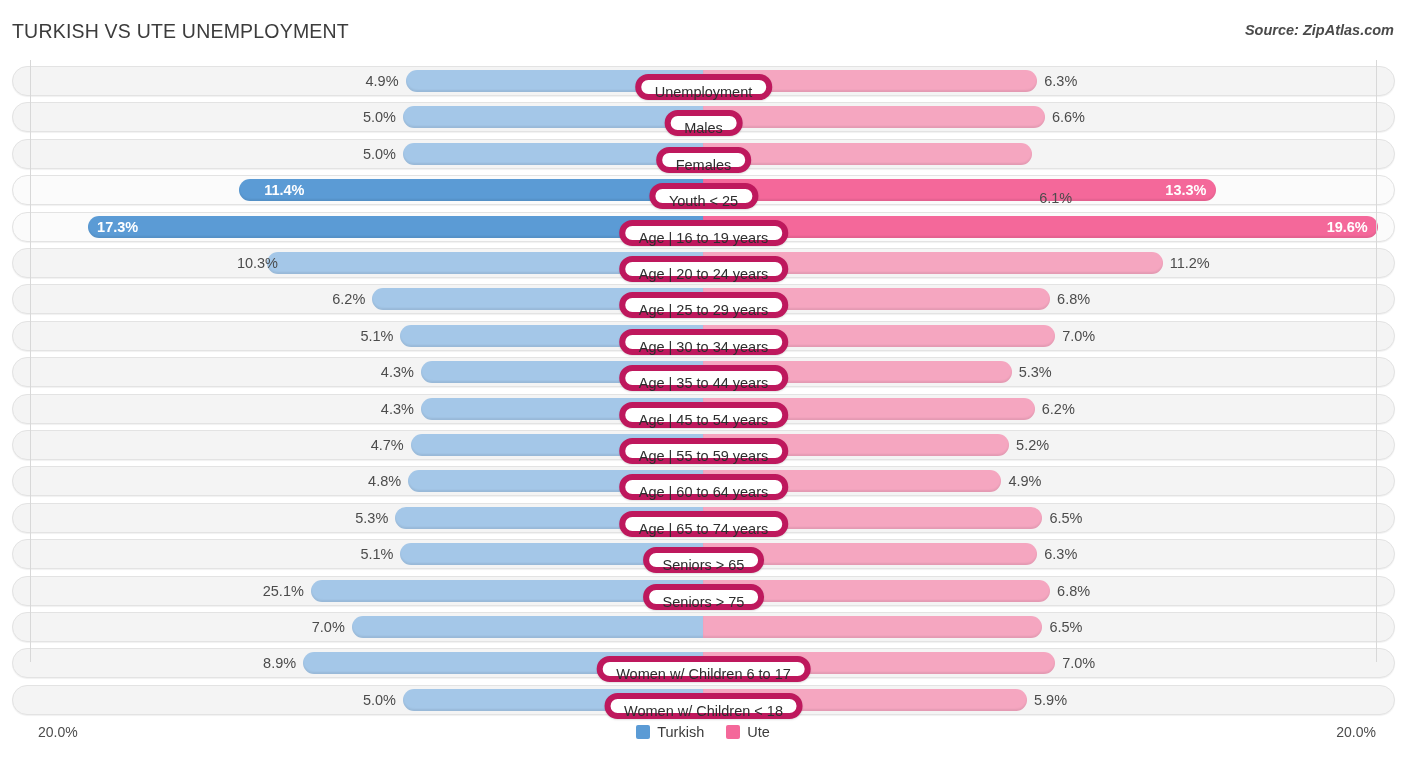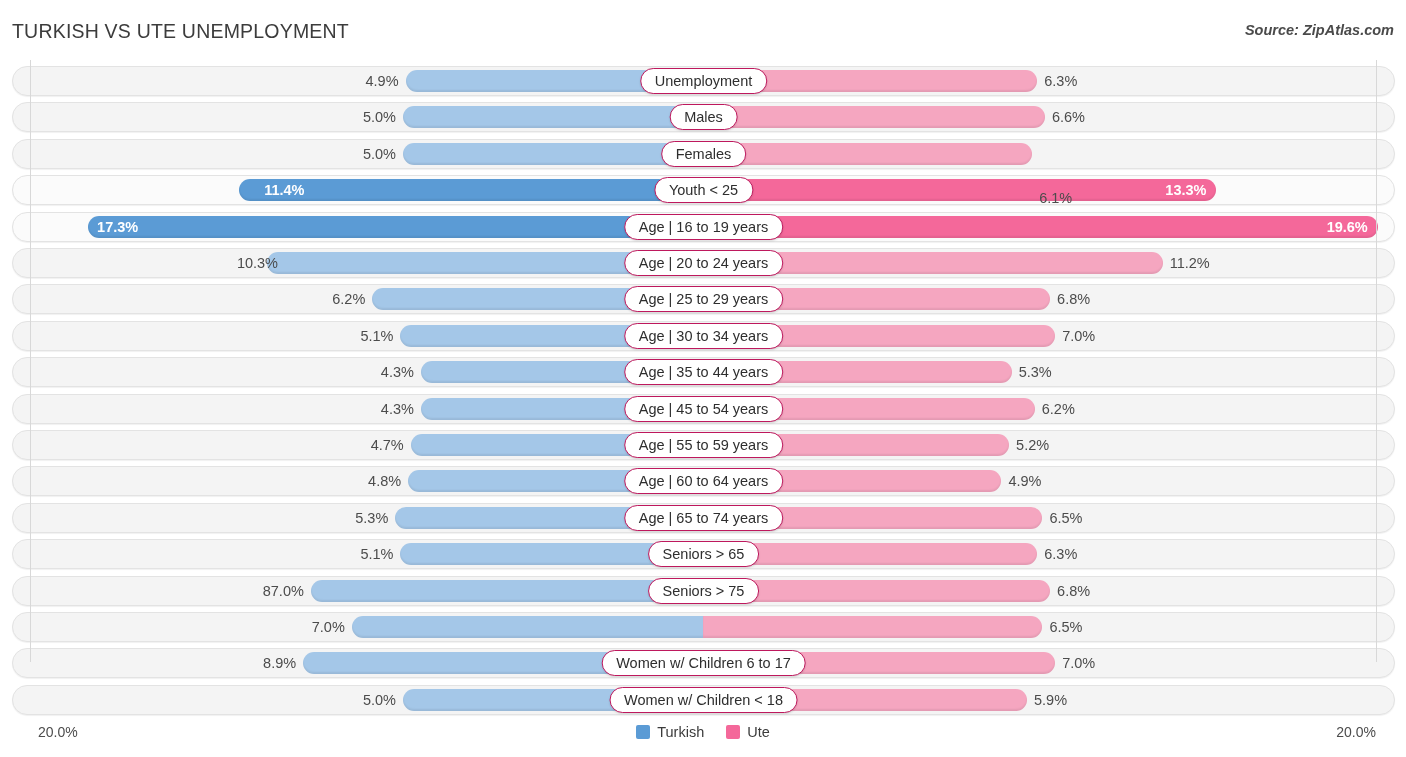"Unemployment" .pill { border: 1px solid #be185d -> 6px solid #be185d; top: 2px -> 8px }
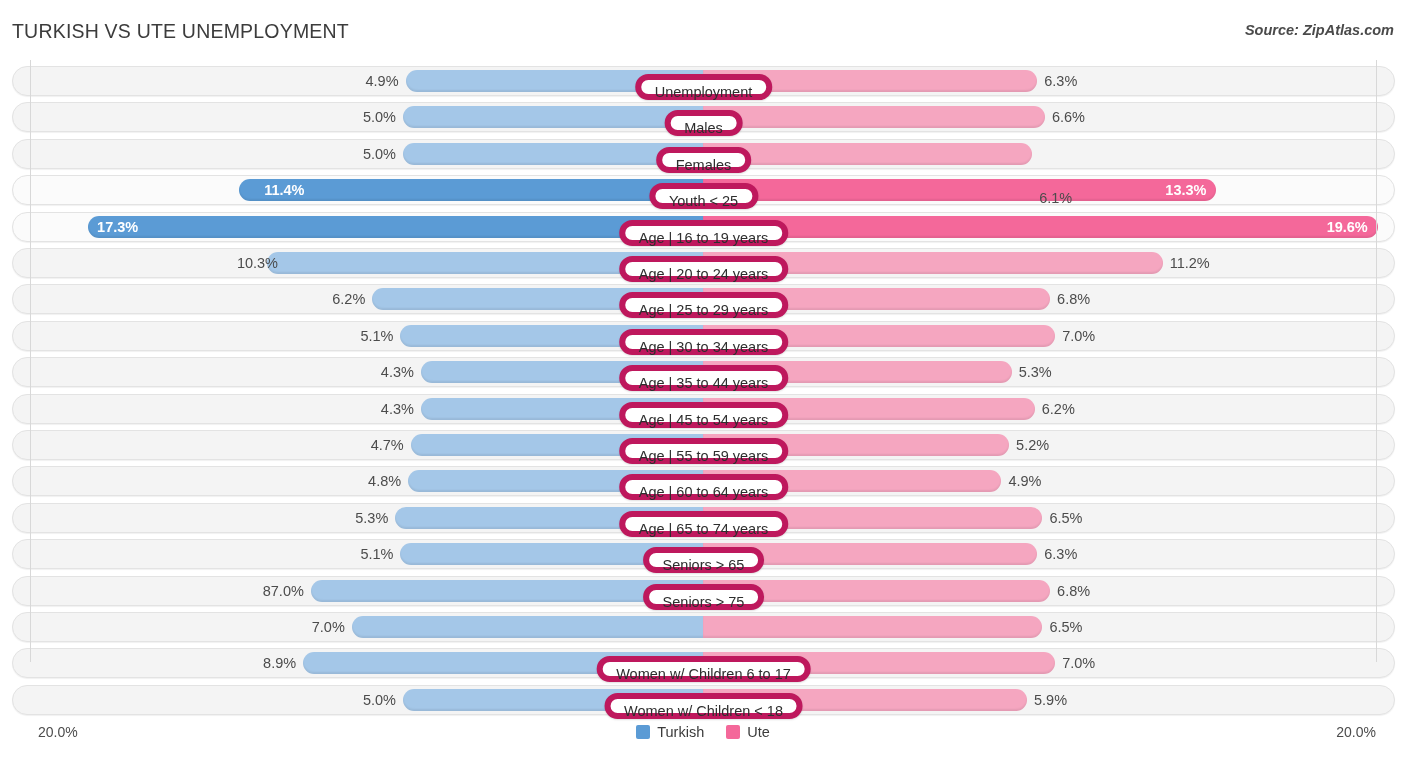"87.0%" div.val { text: 87.0% -> 25.1% }
